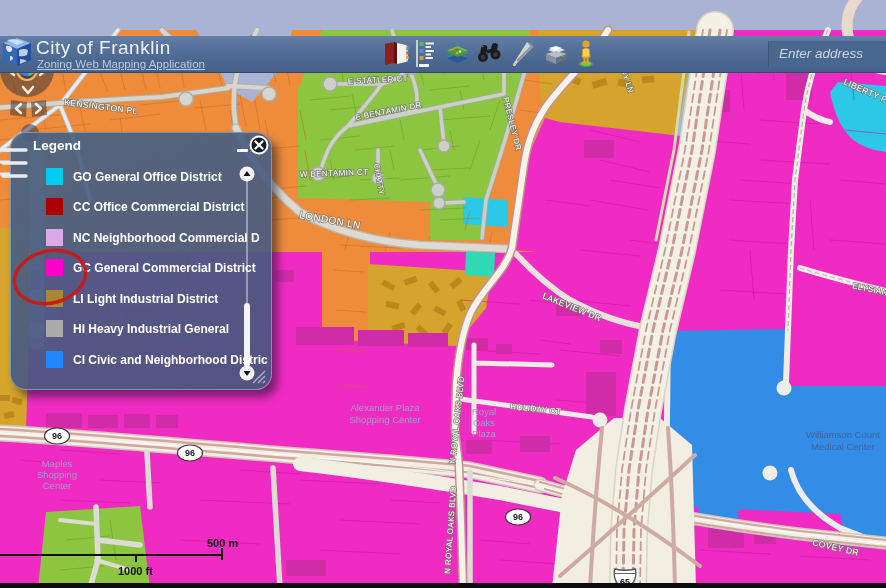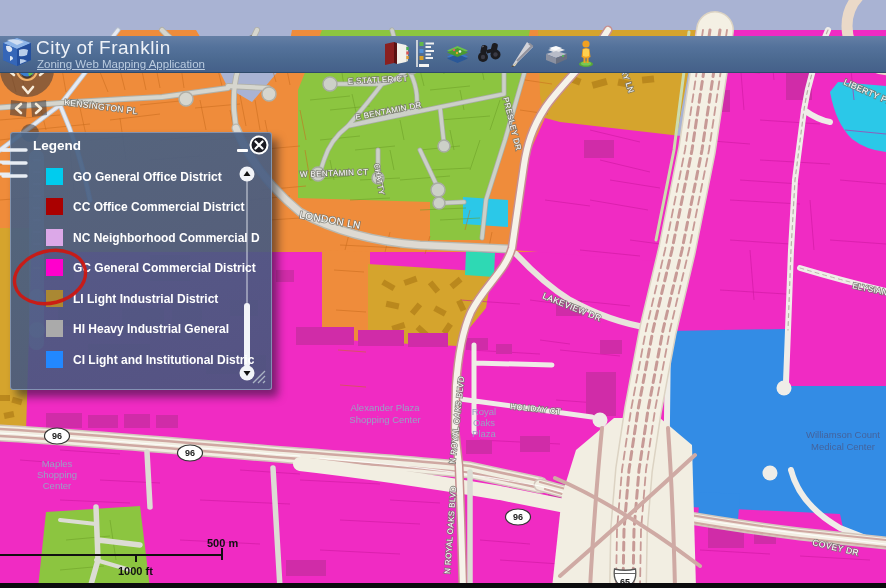"Enter address" div { html: none -> <div>Enter address</div> }
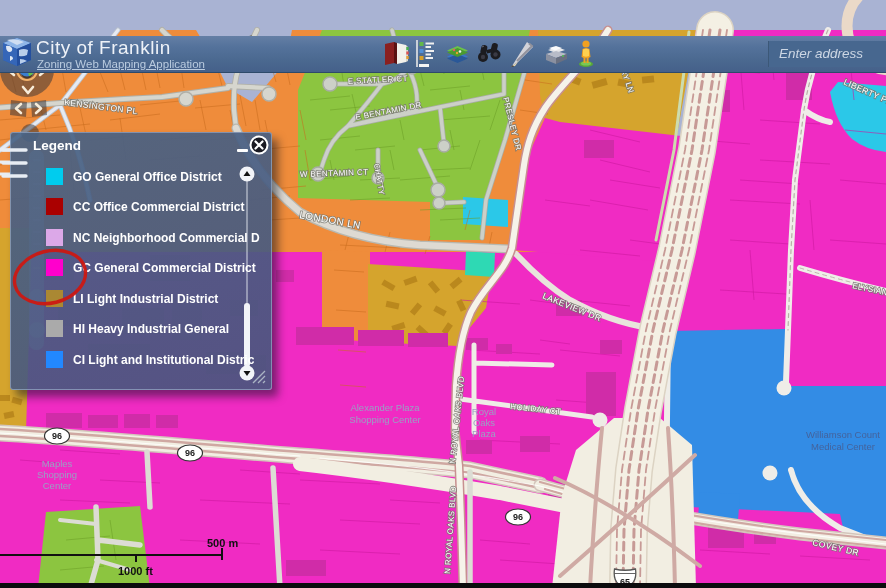"Legend" #legend { border-radius: 3px -> 16px }
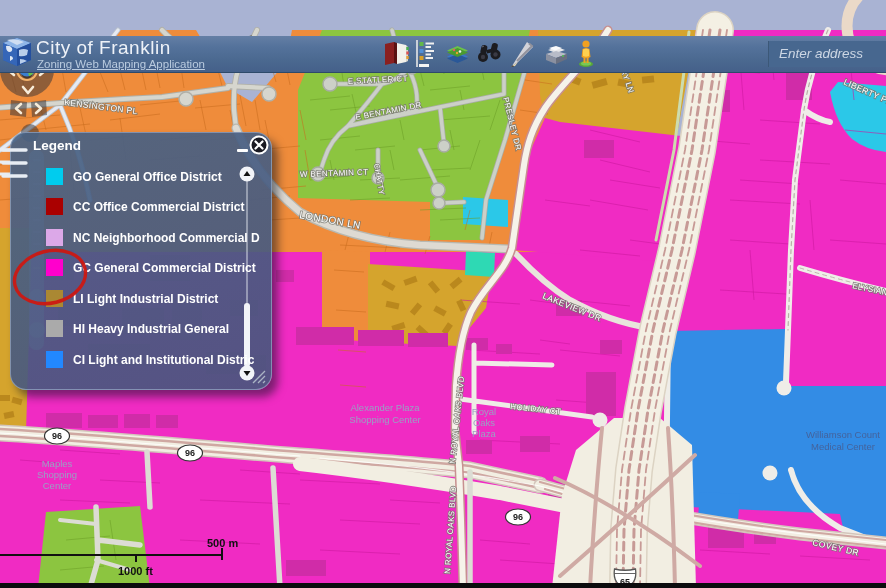"CI Light and Institutional Distric" div.lg-tx { text: Light and Institutional -> Civic and Neighborhood }
